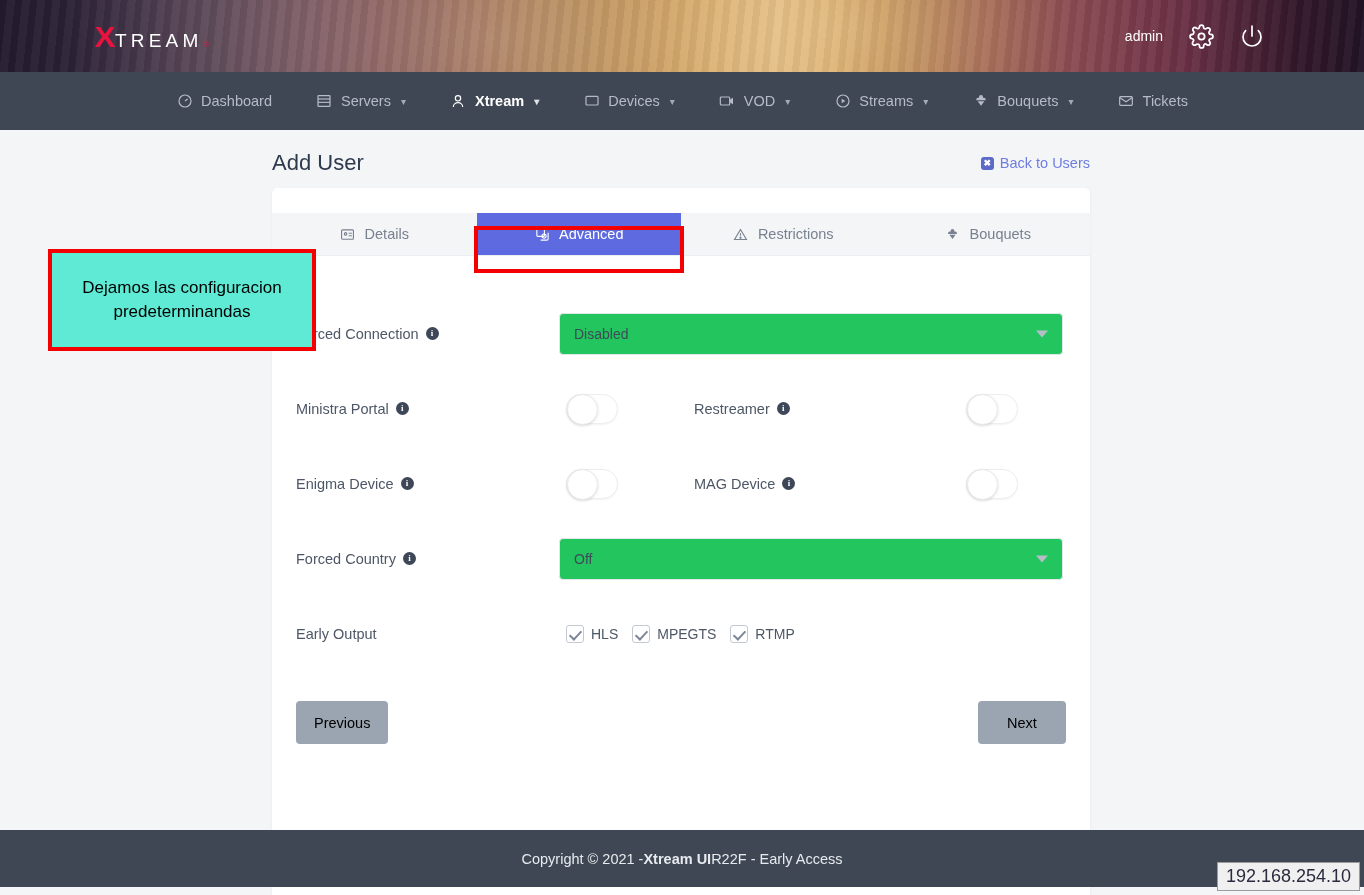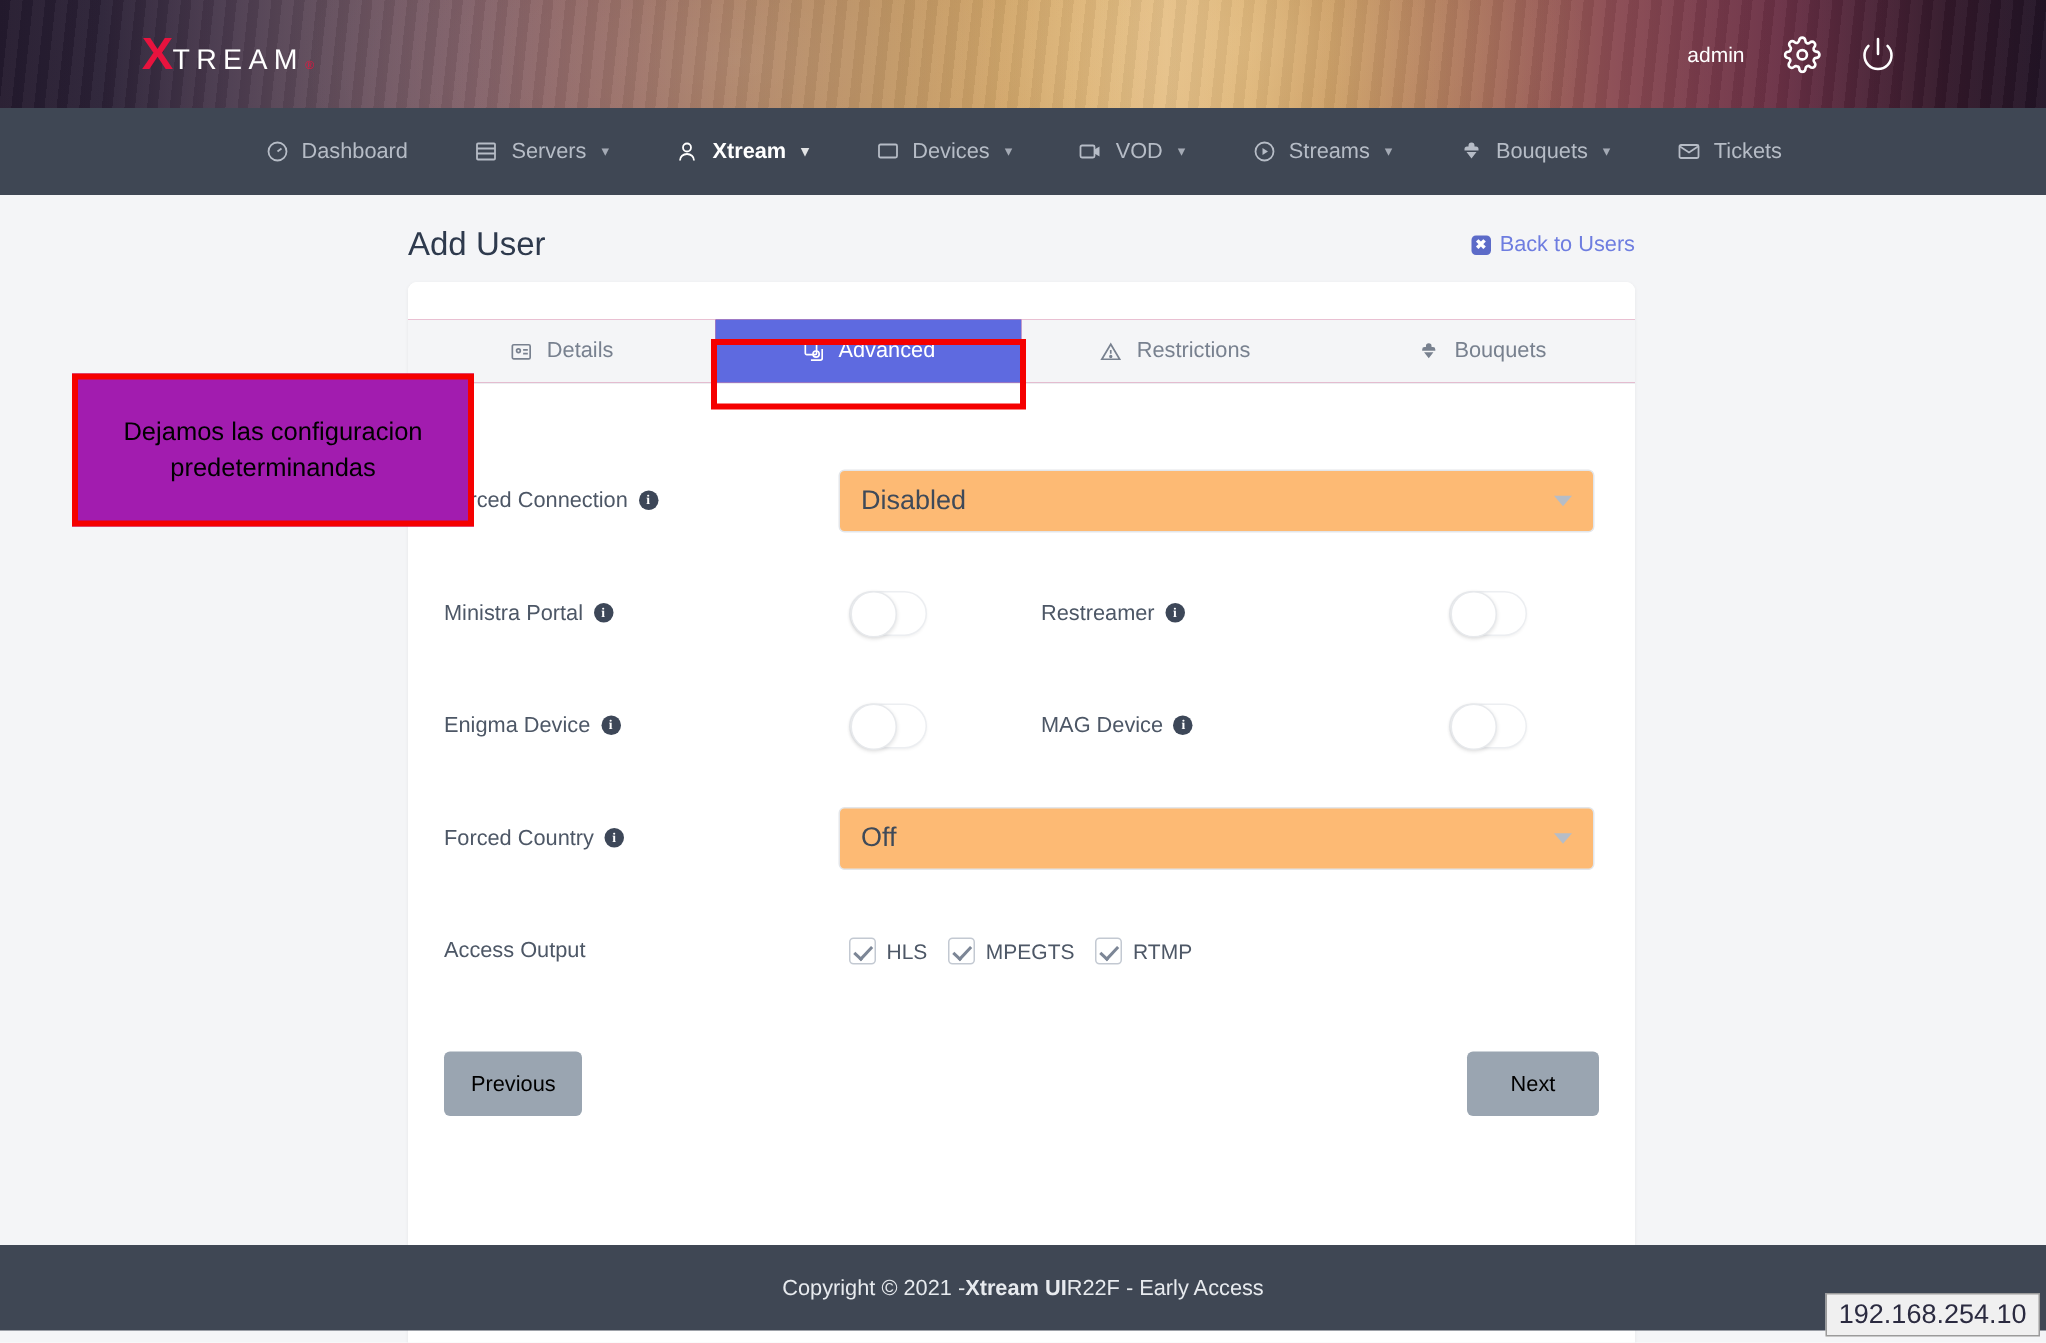"Dejamos las configuracion" .annot { background: #a21caf -> #5eead4 }
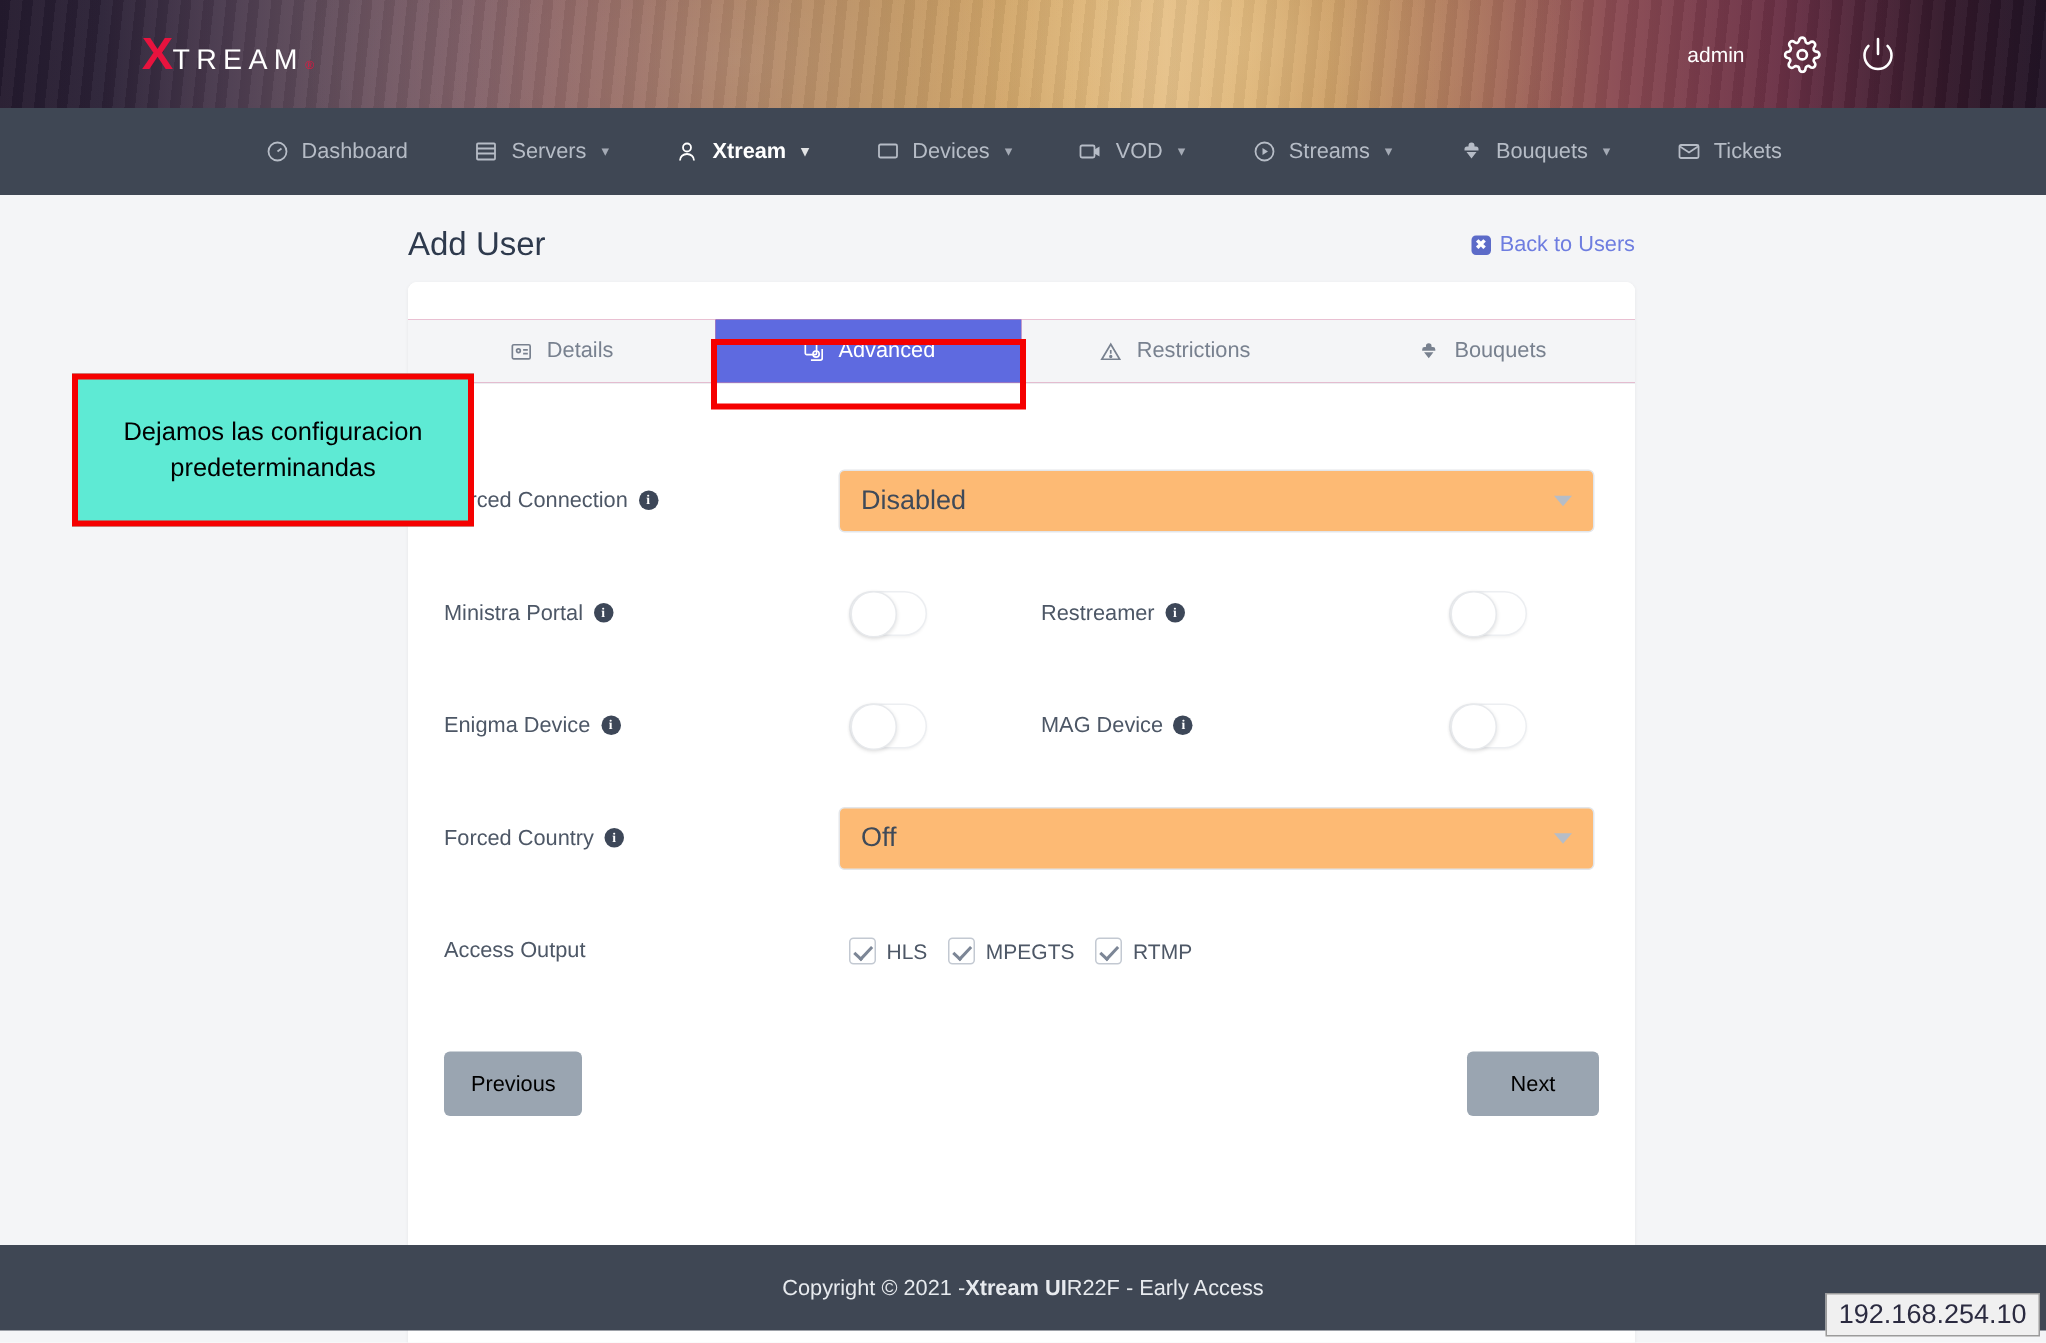"Disabled" .select { background: #fdba74 -> #22c55e; font-size: 18px -> 14px }
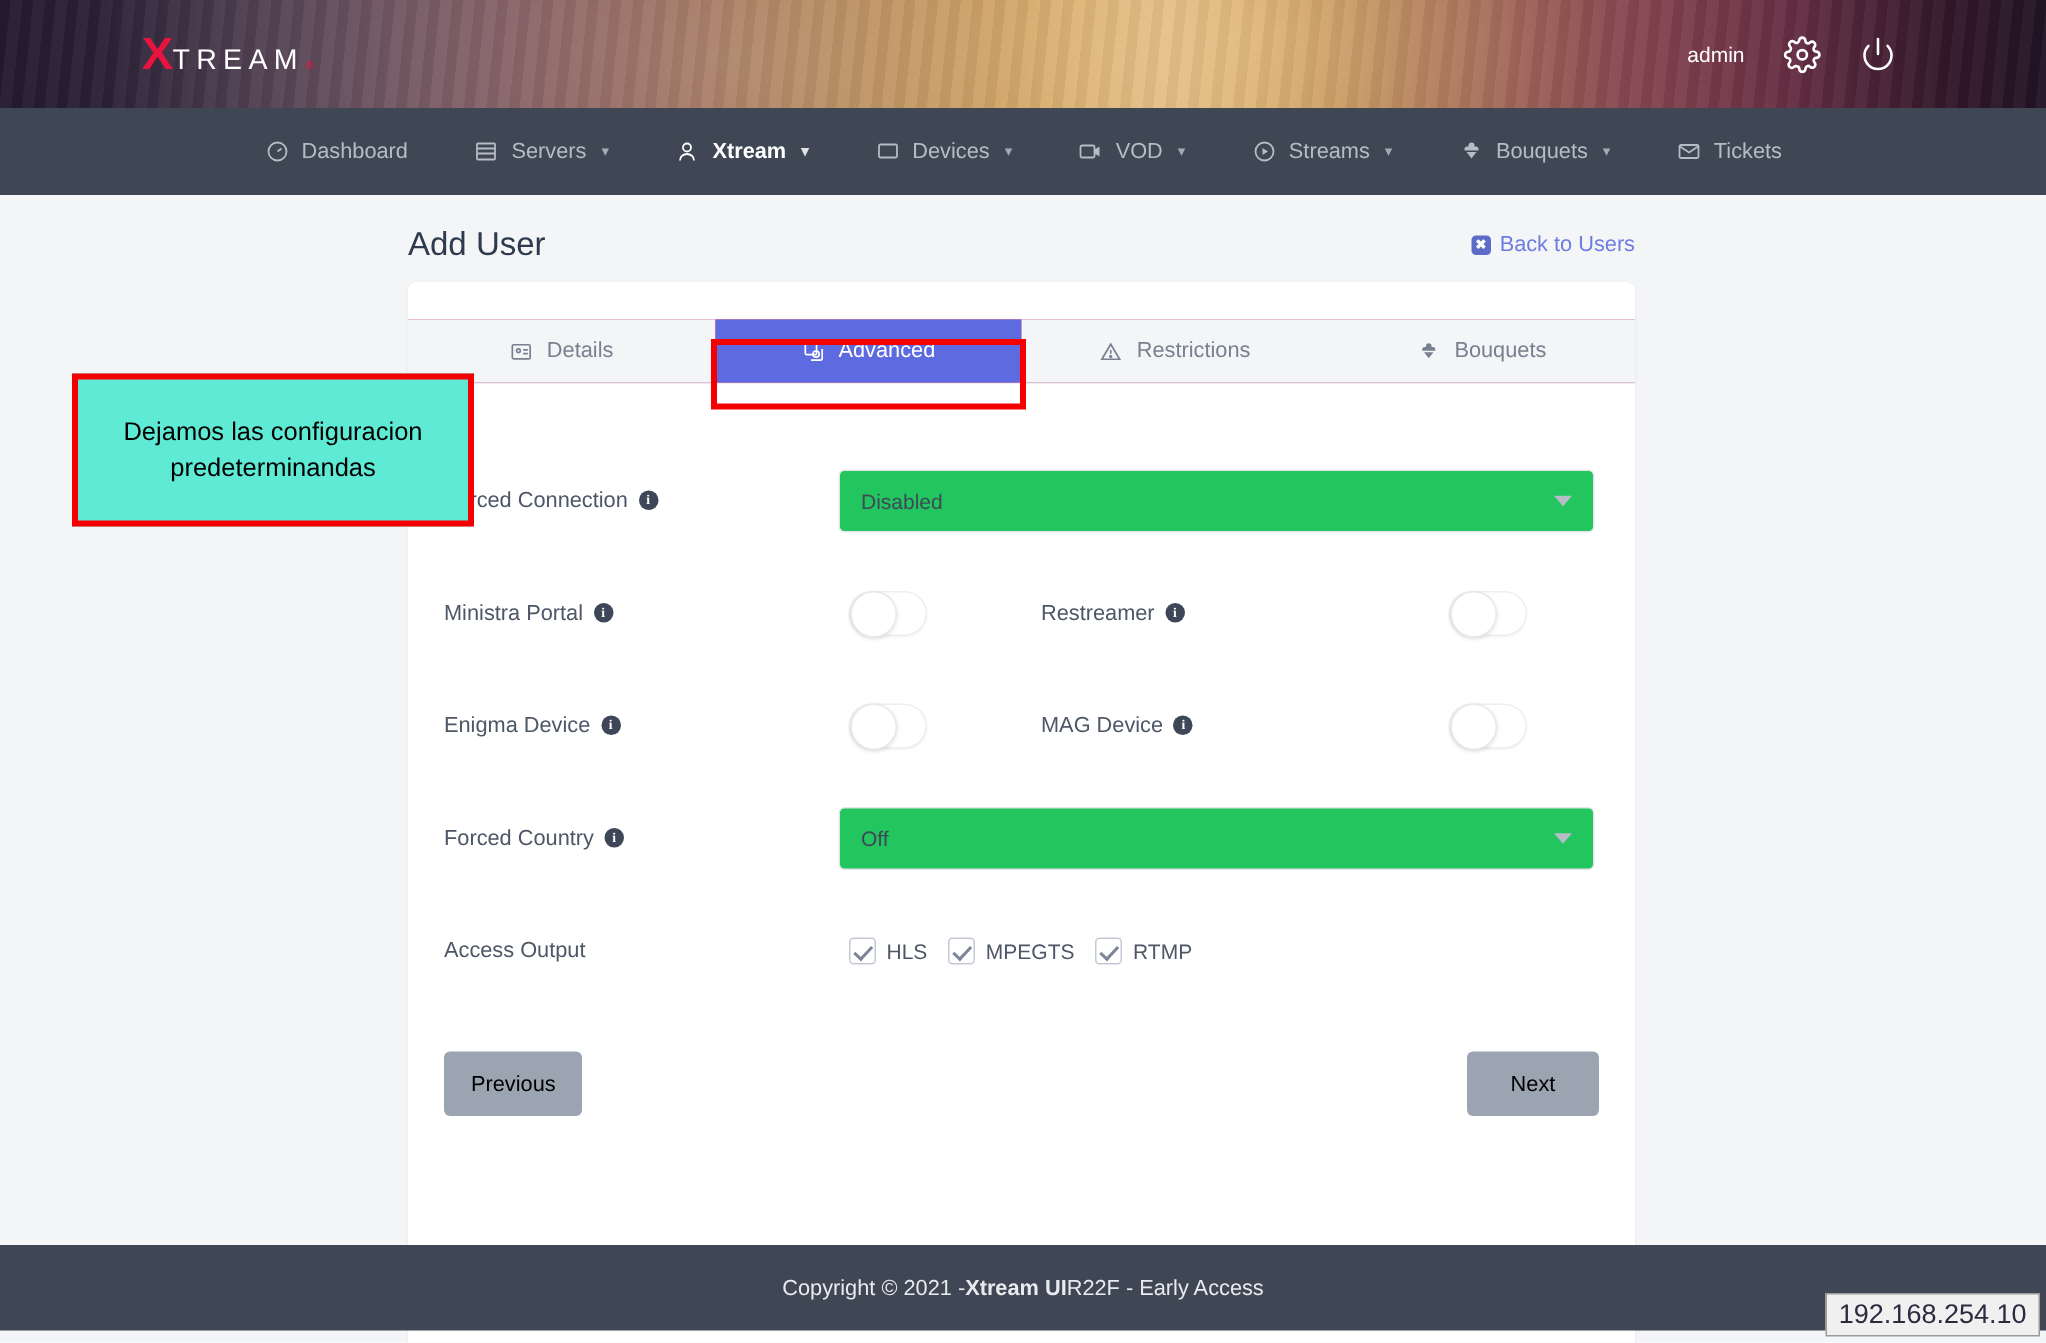"Access Output" span { text: Access -> Early }
